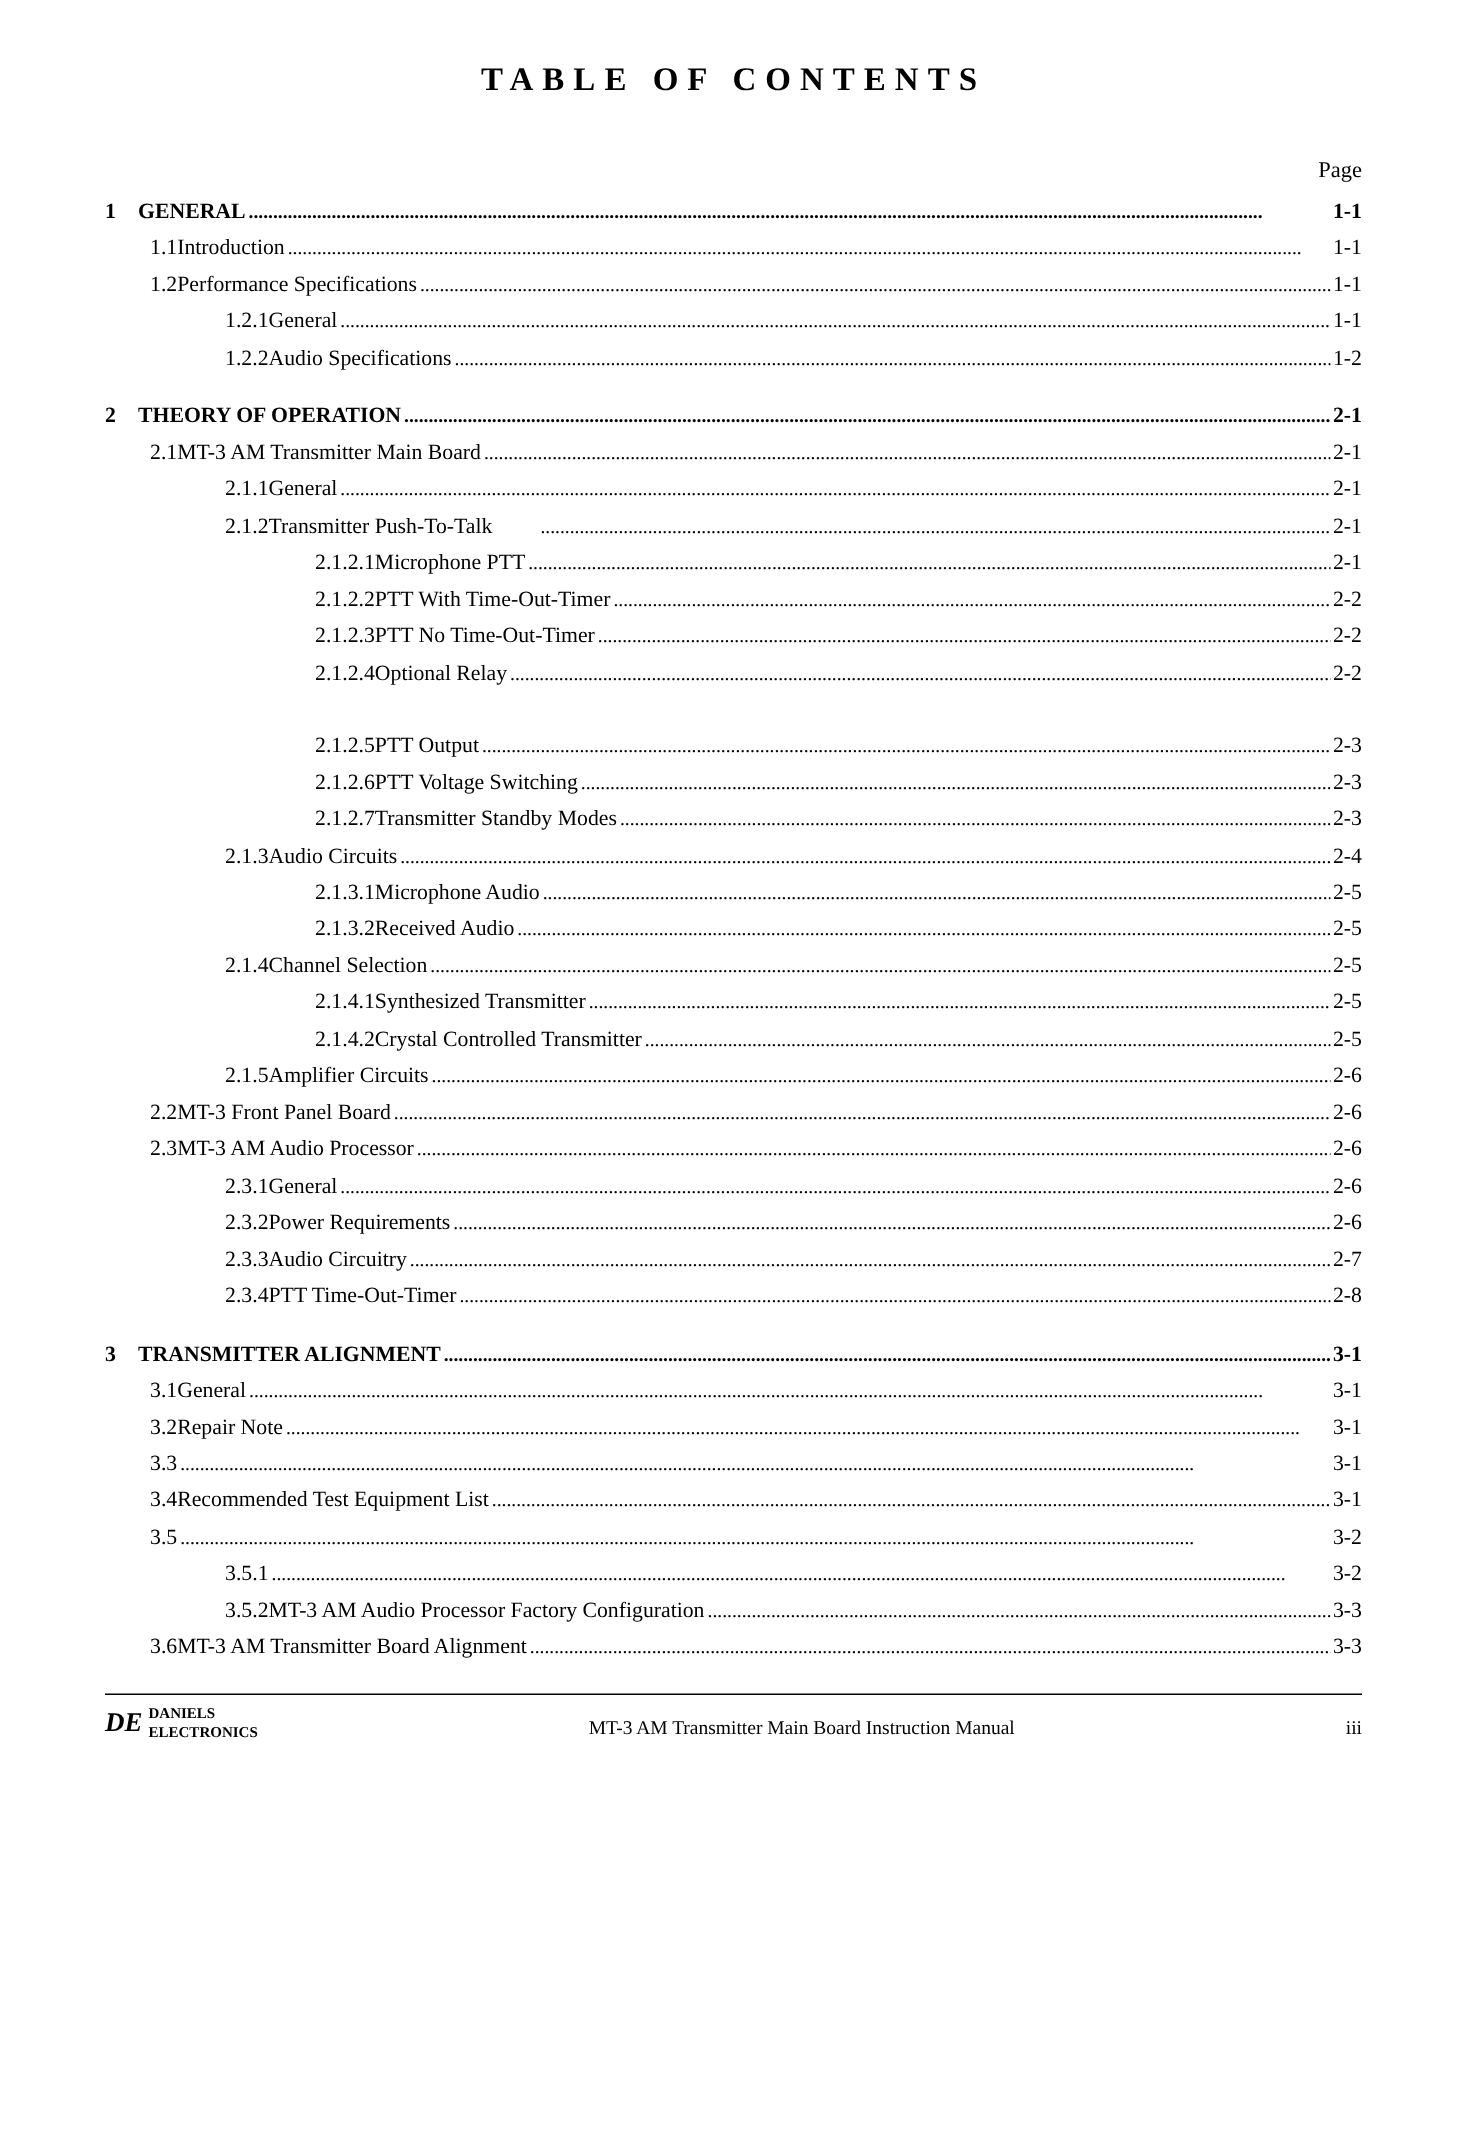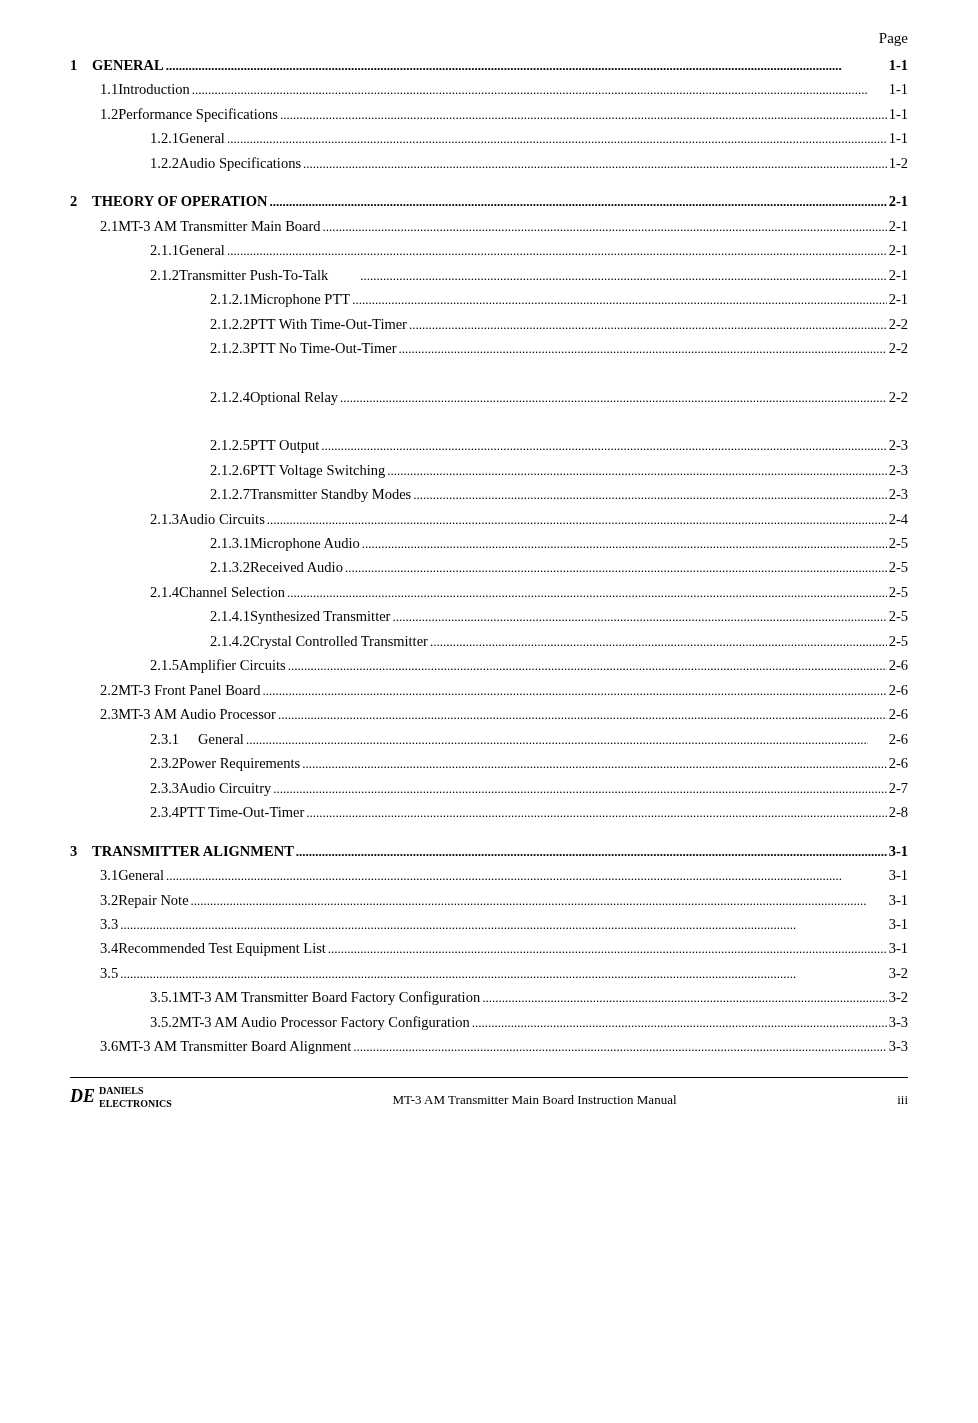"TABLE OF CONTENTS" div.page-title { html: none -> <div>TABLE OF CONTENTS</div> }
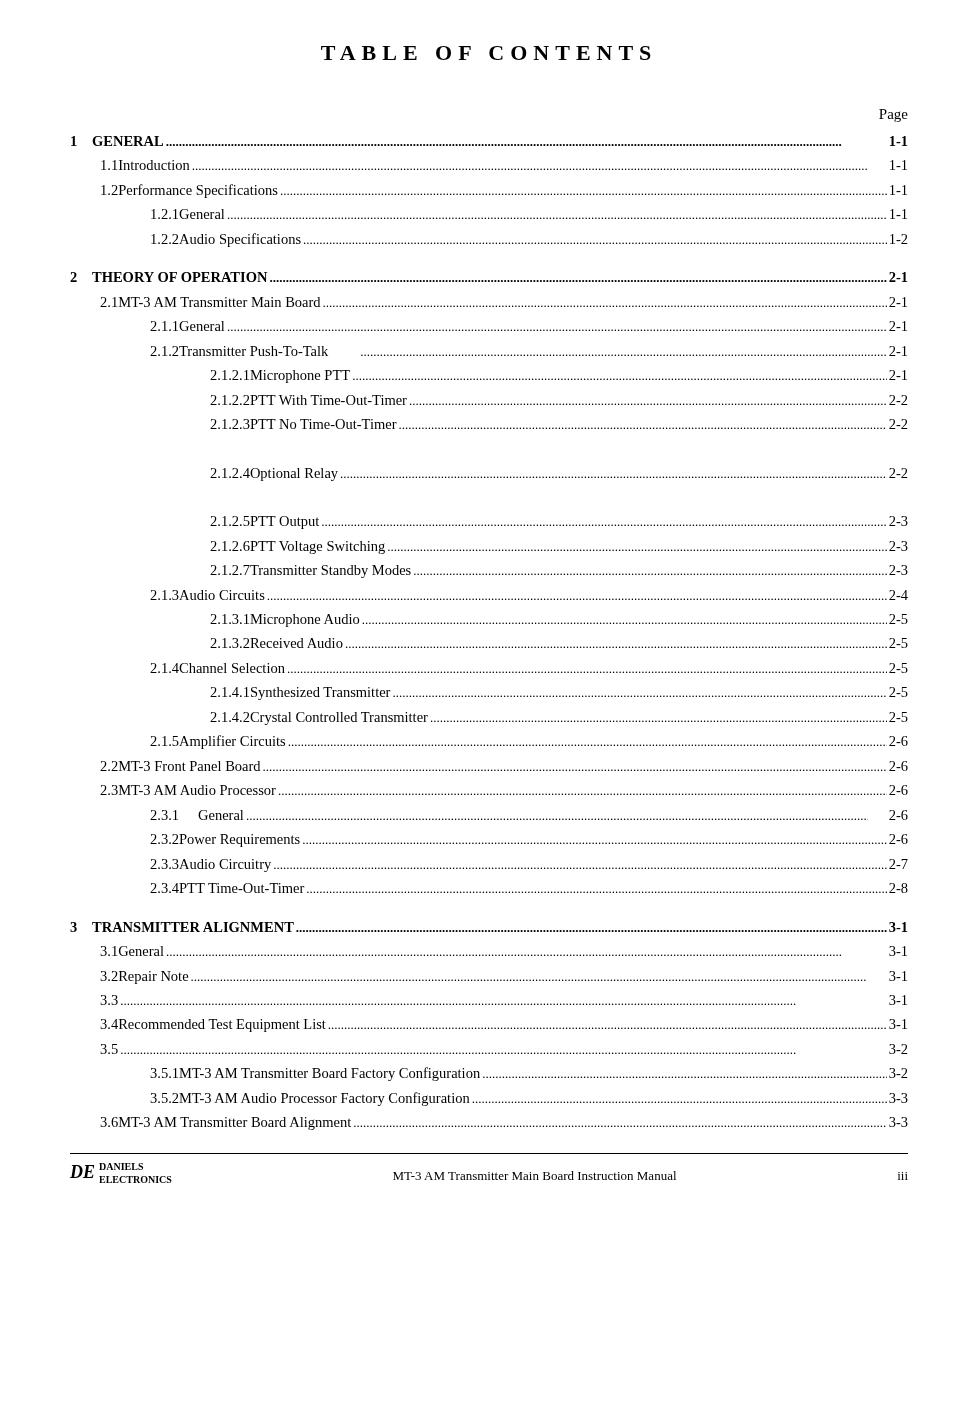"2.1.2.4" div.toc-row { margin-top: 24px -> none }
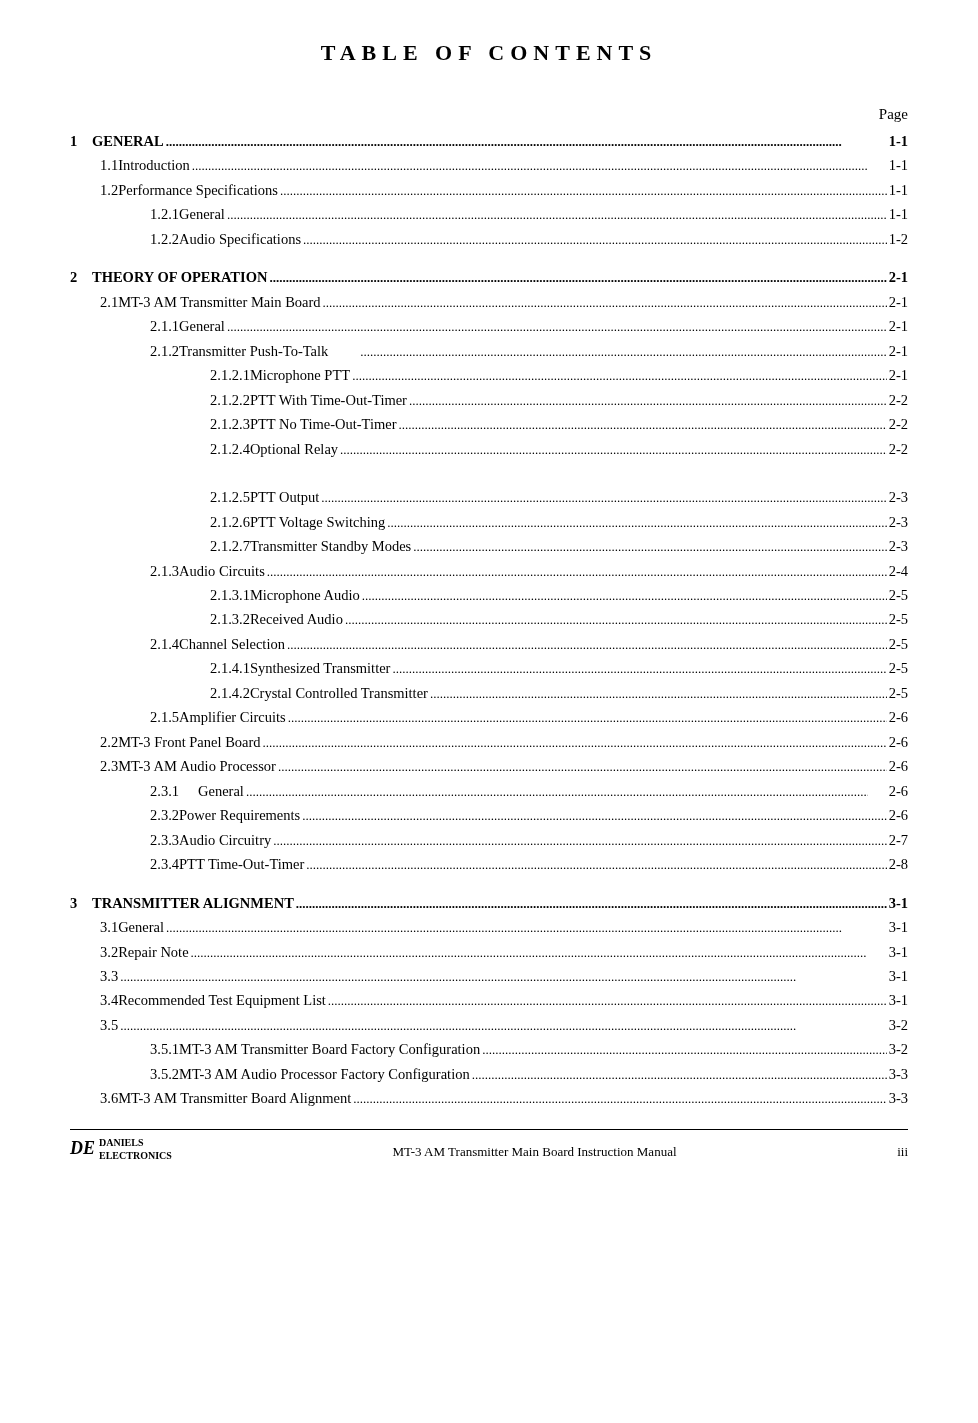"2.3.1" div.toc-row { gap: 19px -> none }
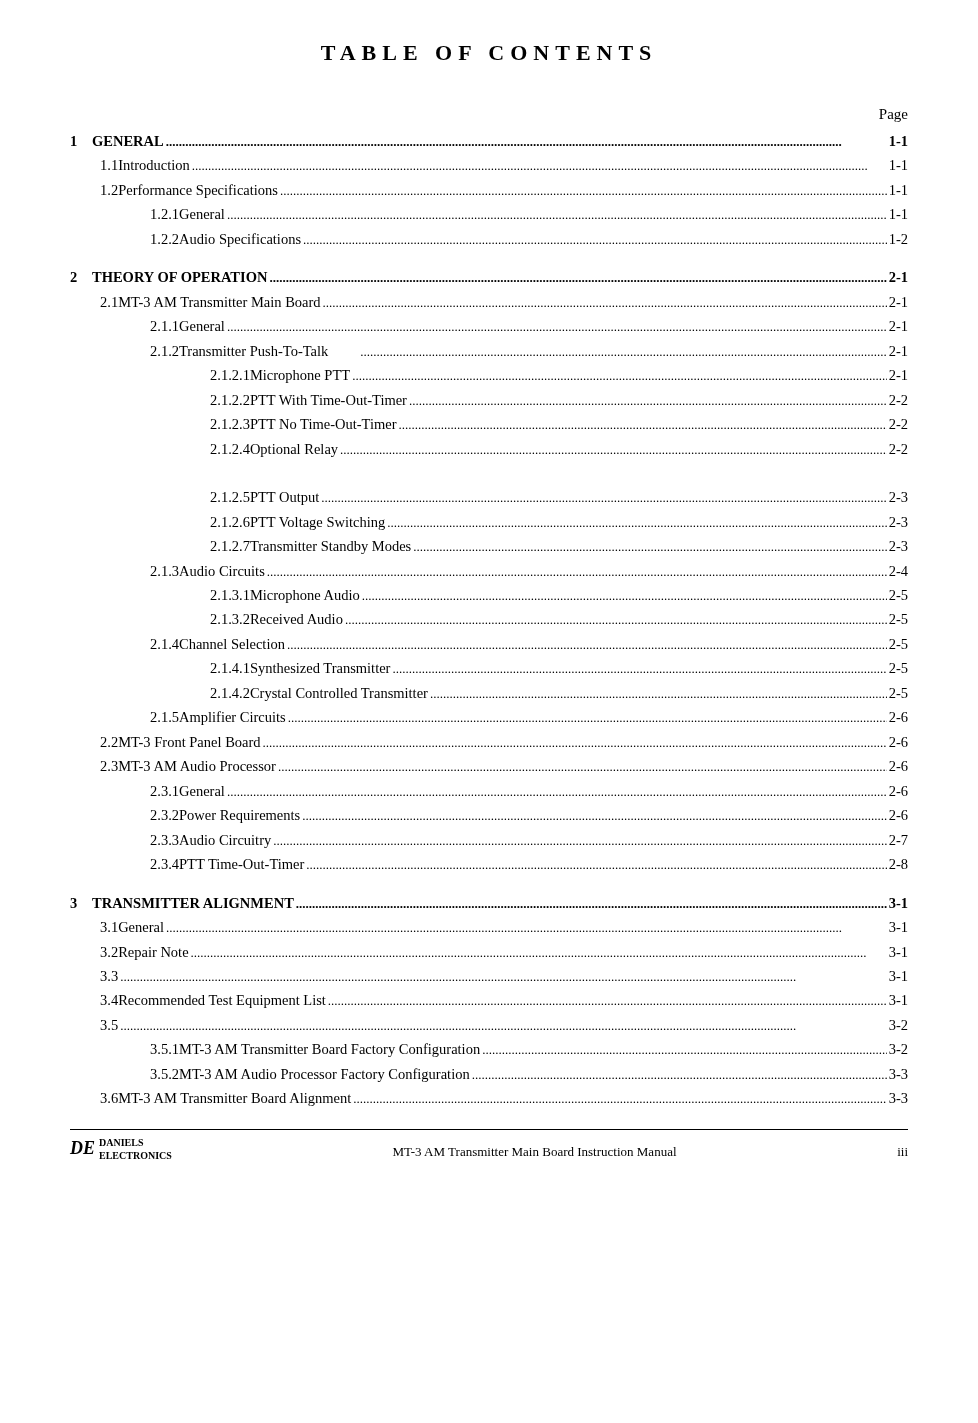"MT-3 AM Transmitter Board Factory" span { html: <span>MT-3 AM Transmitter Board Factory Configuration</span> -> none }
